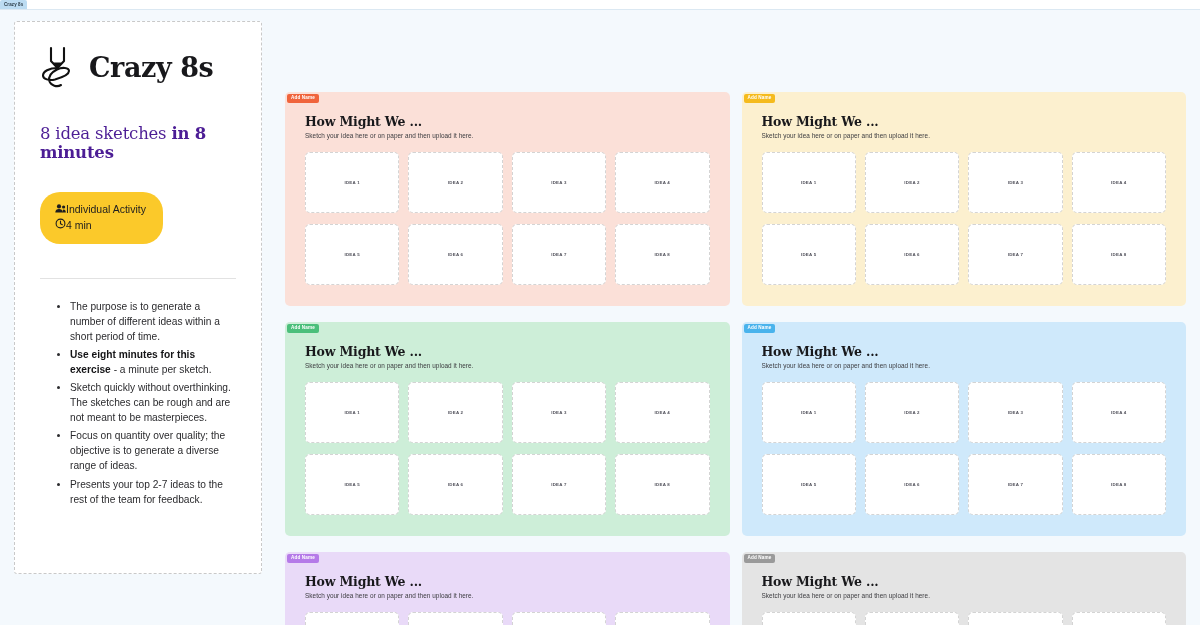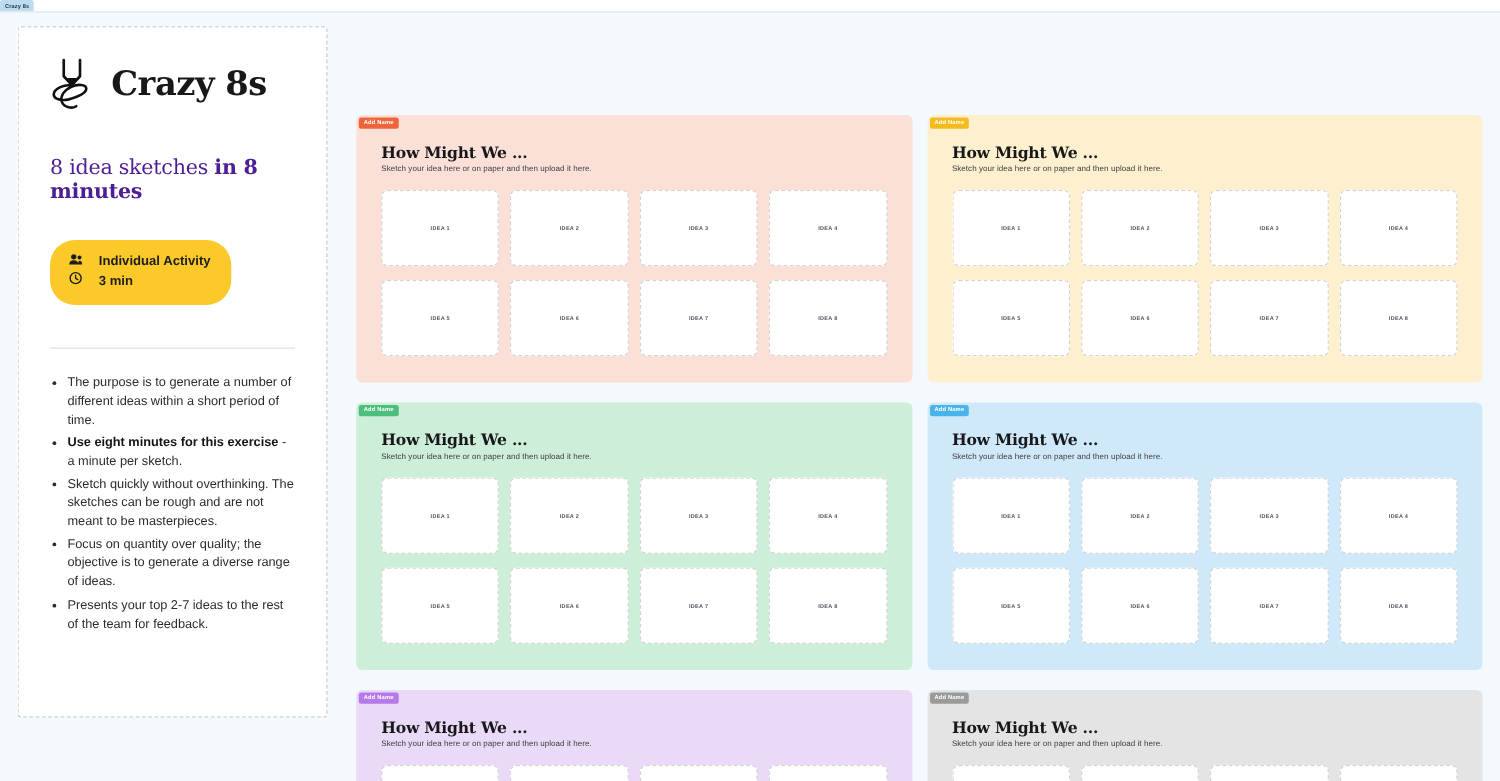"Individual Activity" .meta-line { font-weight: 700 -> 400; gap: 13px -> 0 }
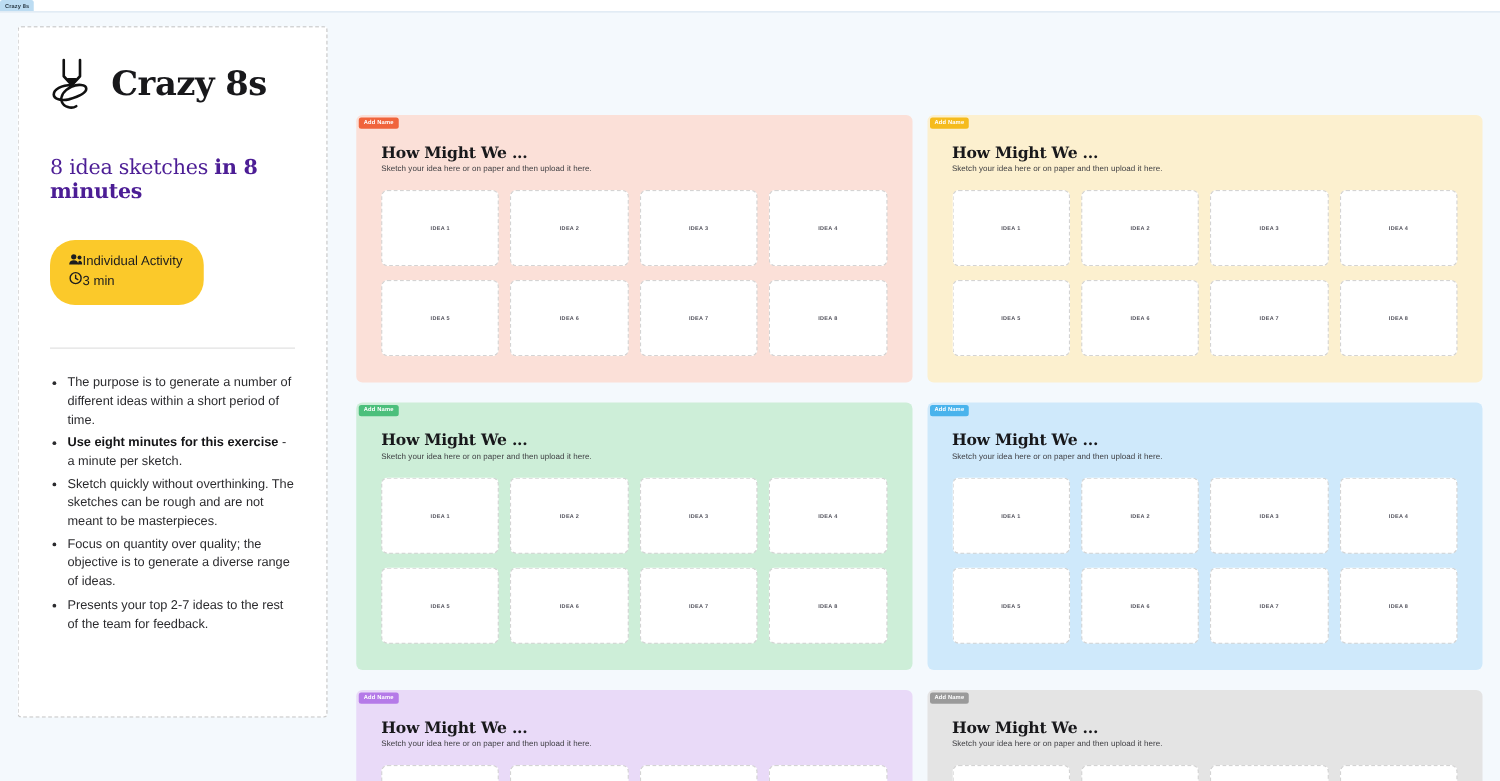"3 min" span { text: 3 -> 4 }
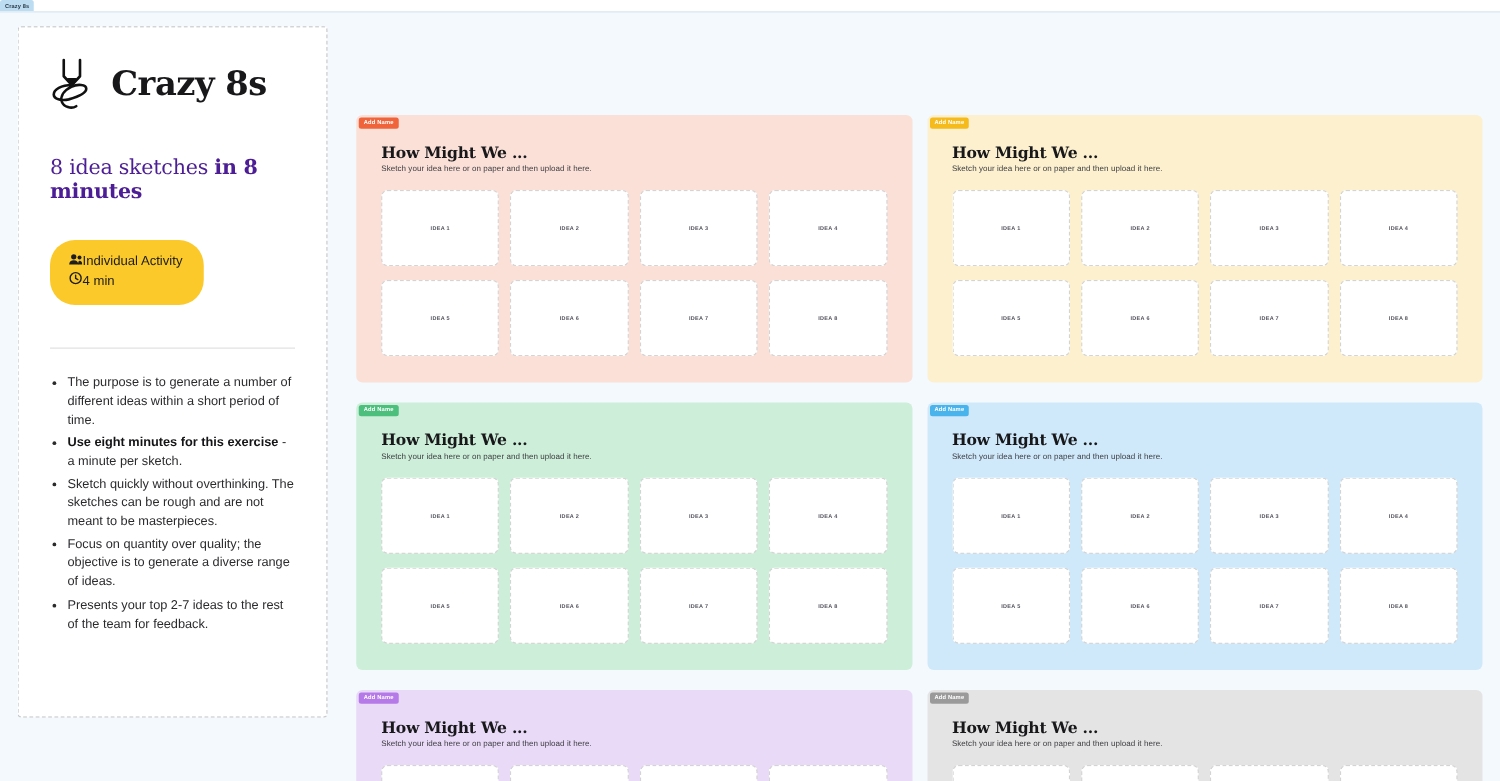"The purpose is to generate" .howto-list li { margin-left: none -> 16px }
